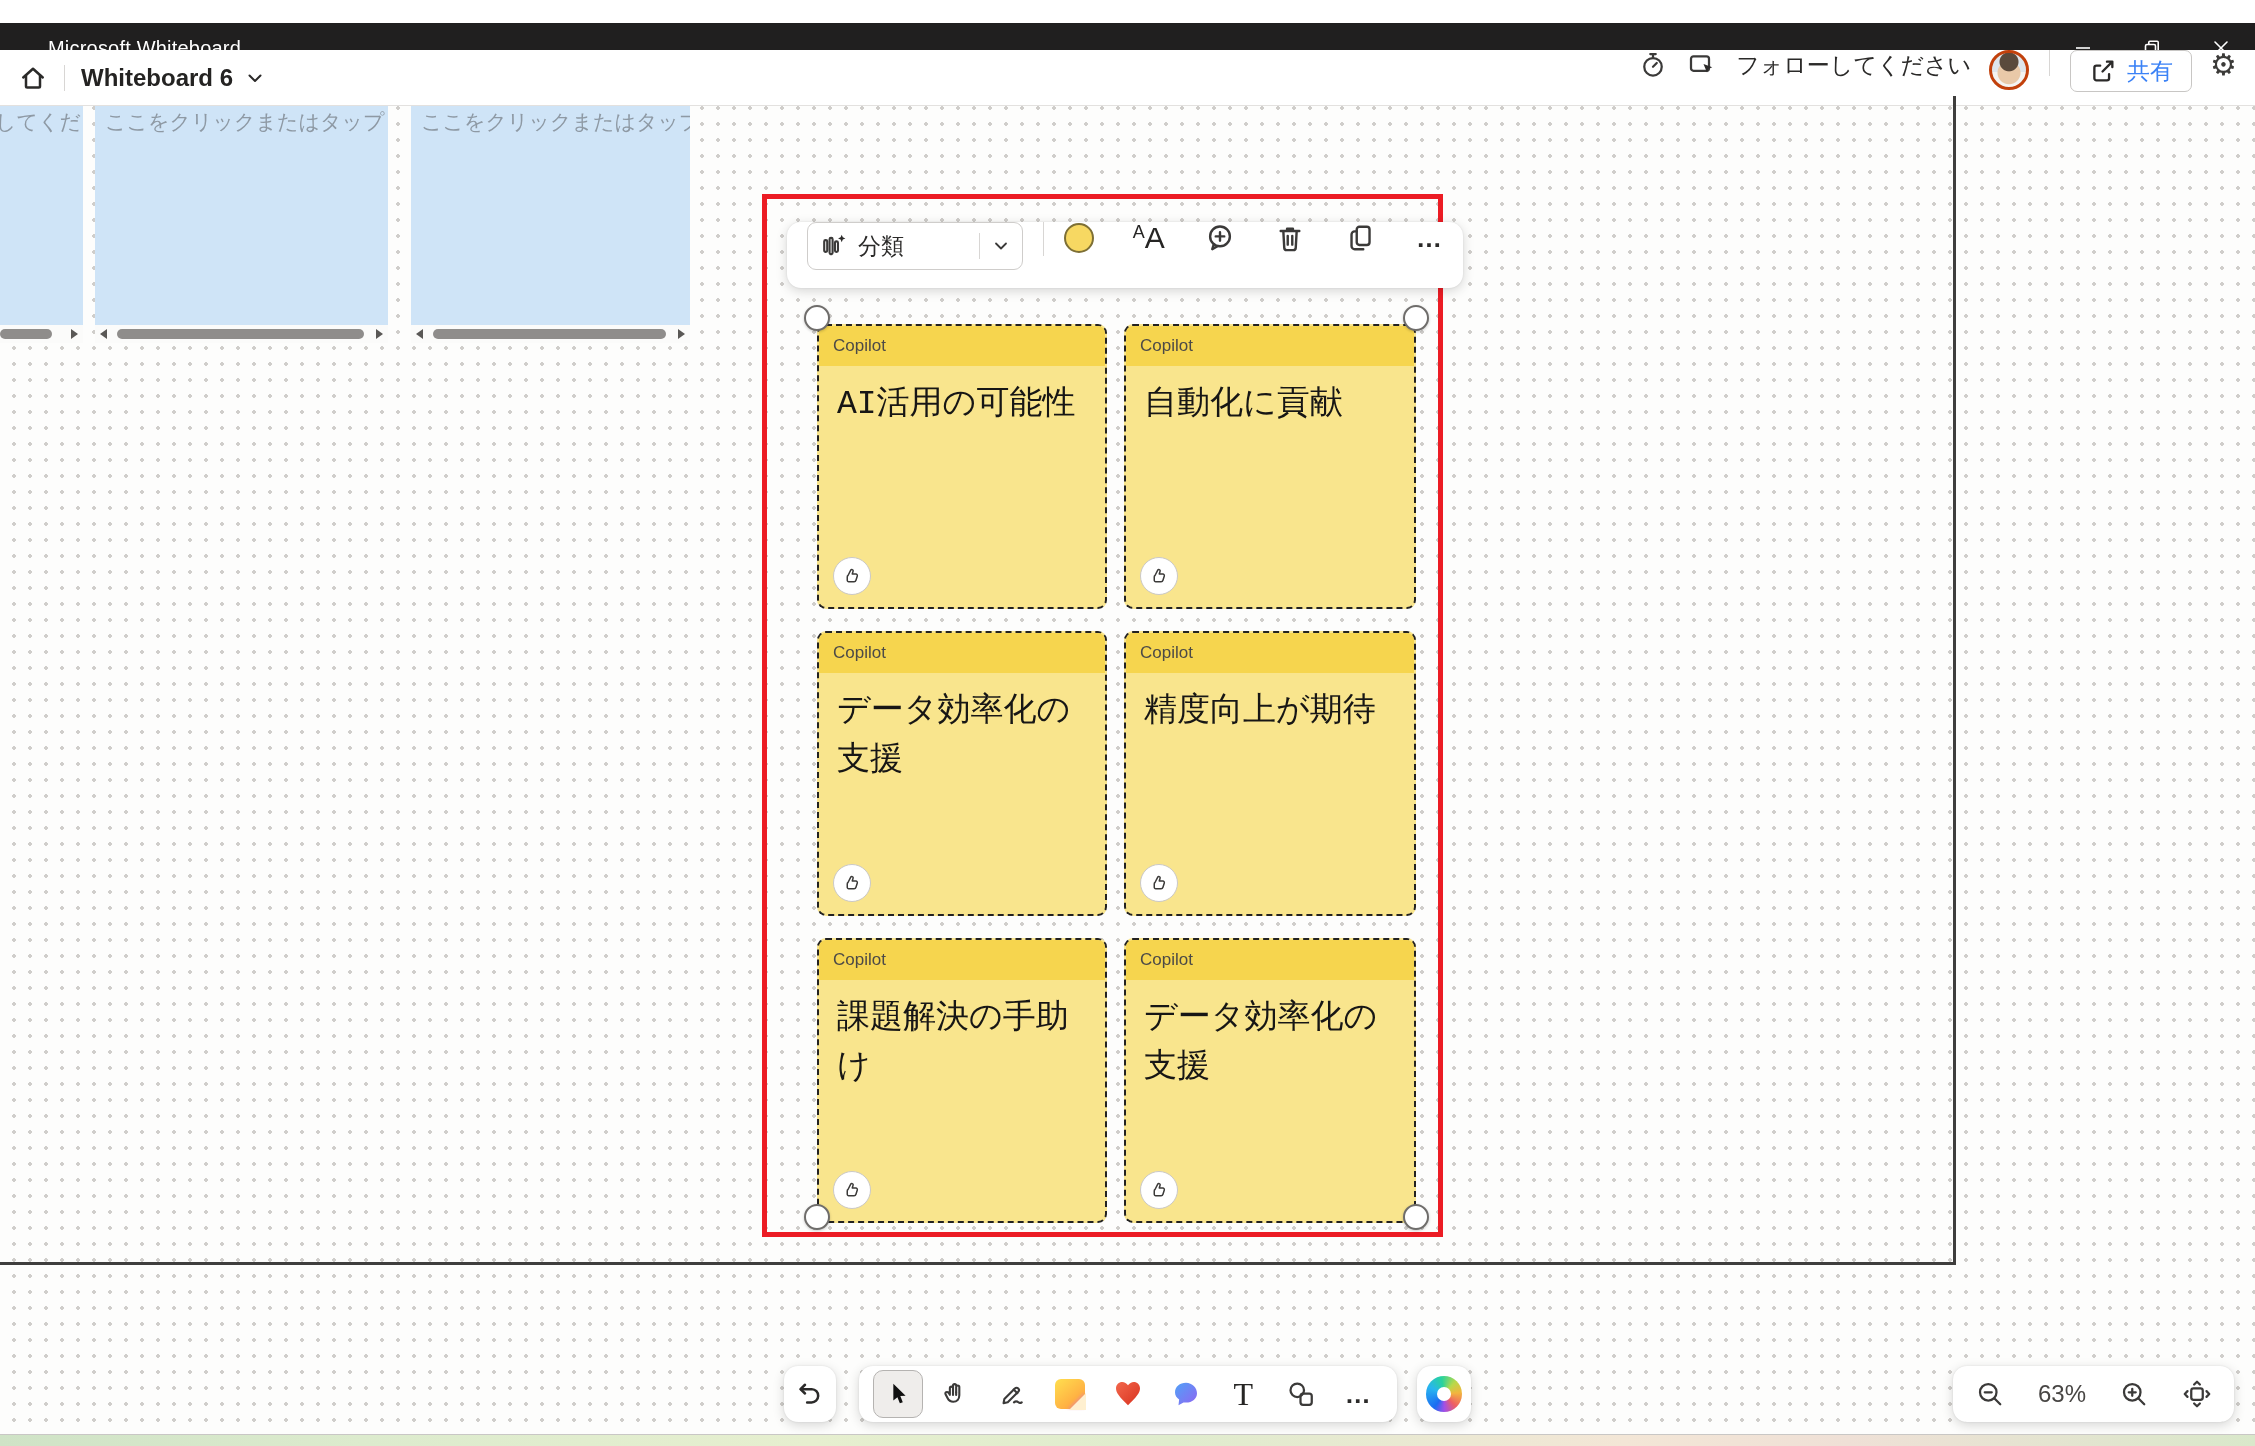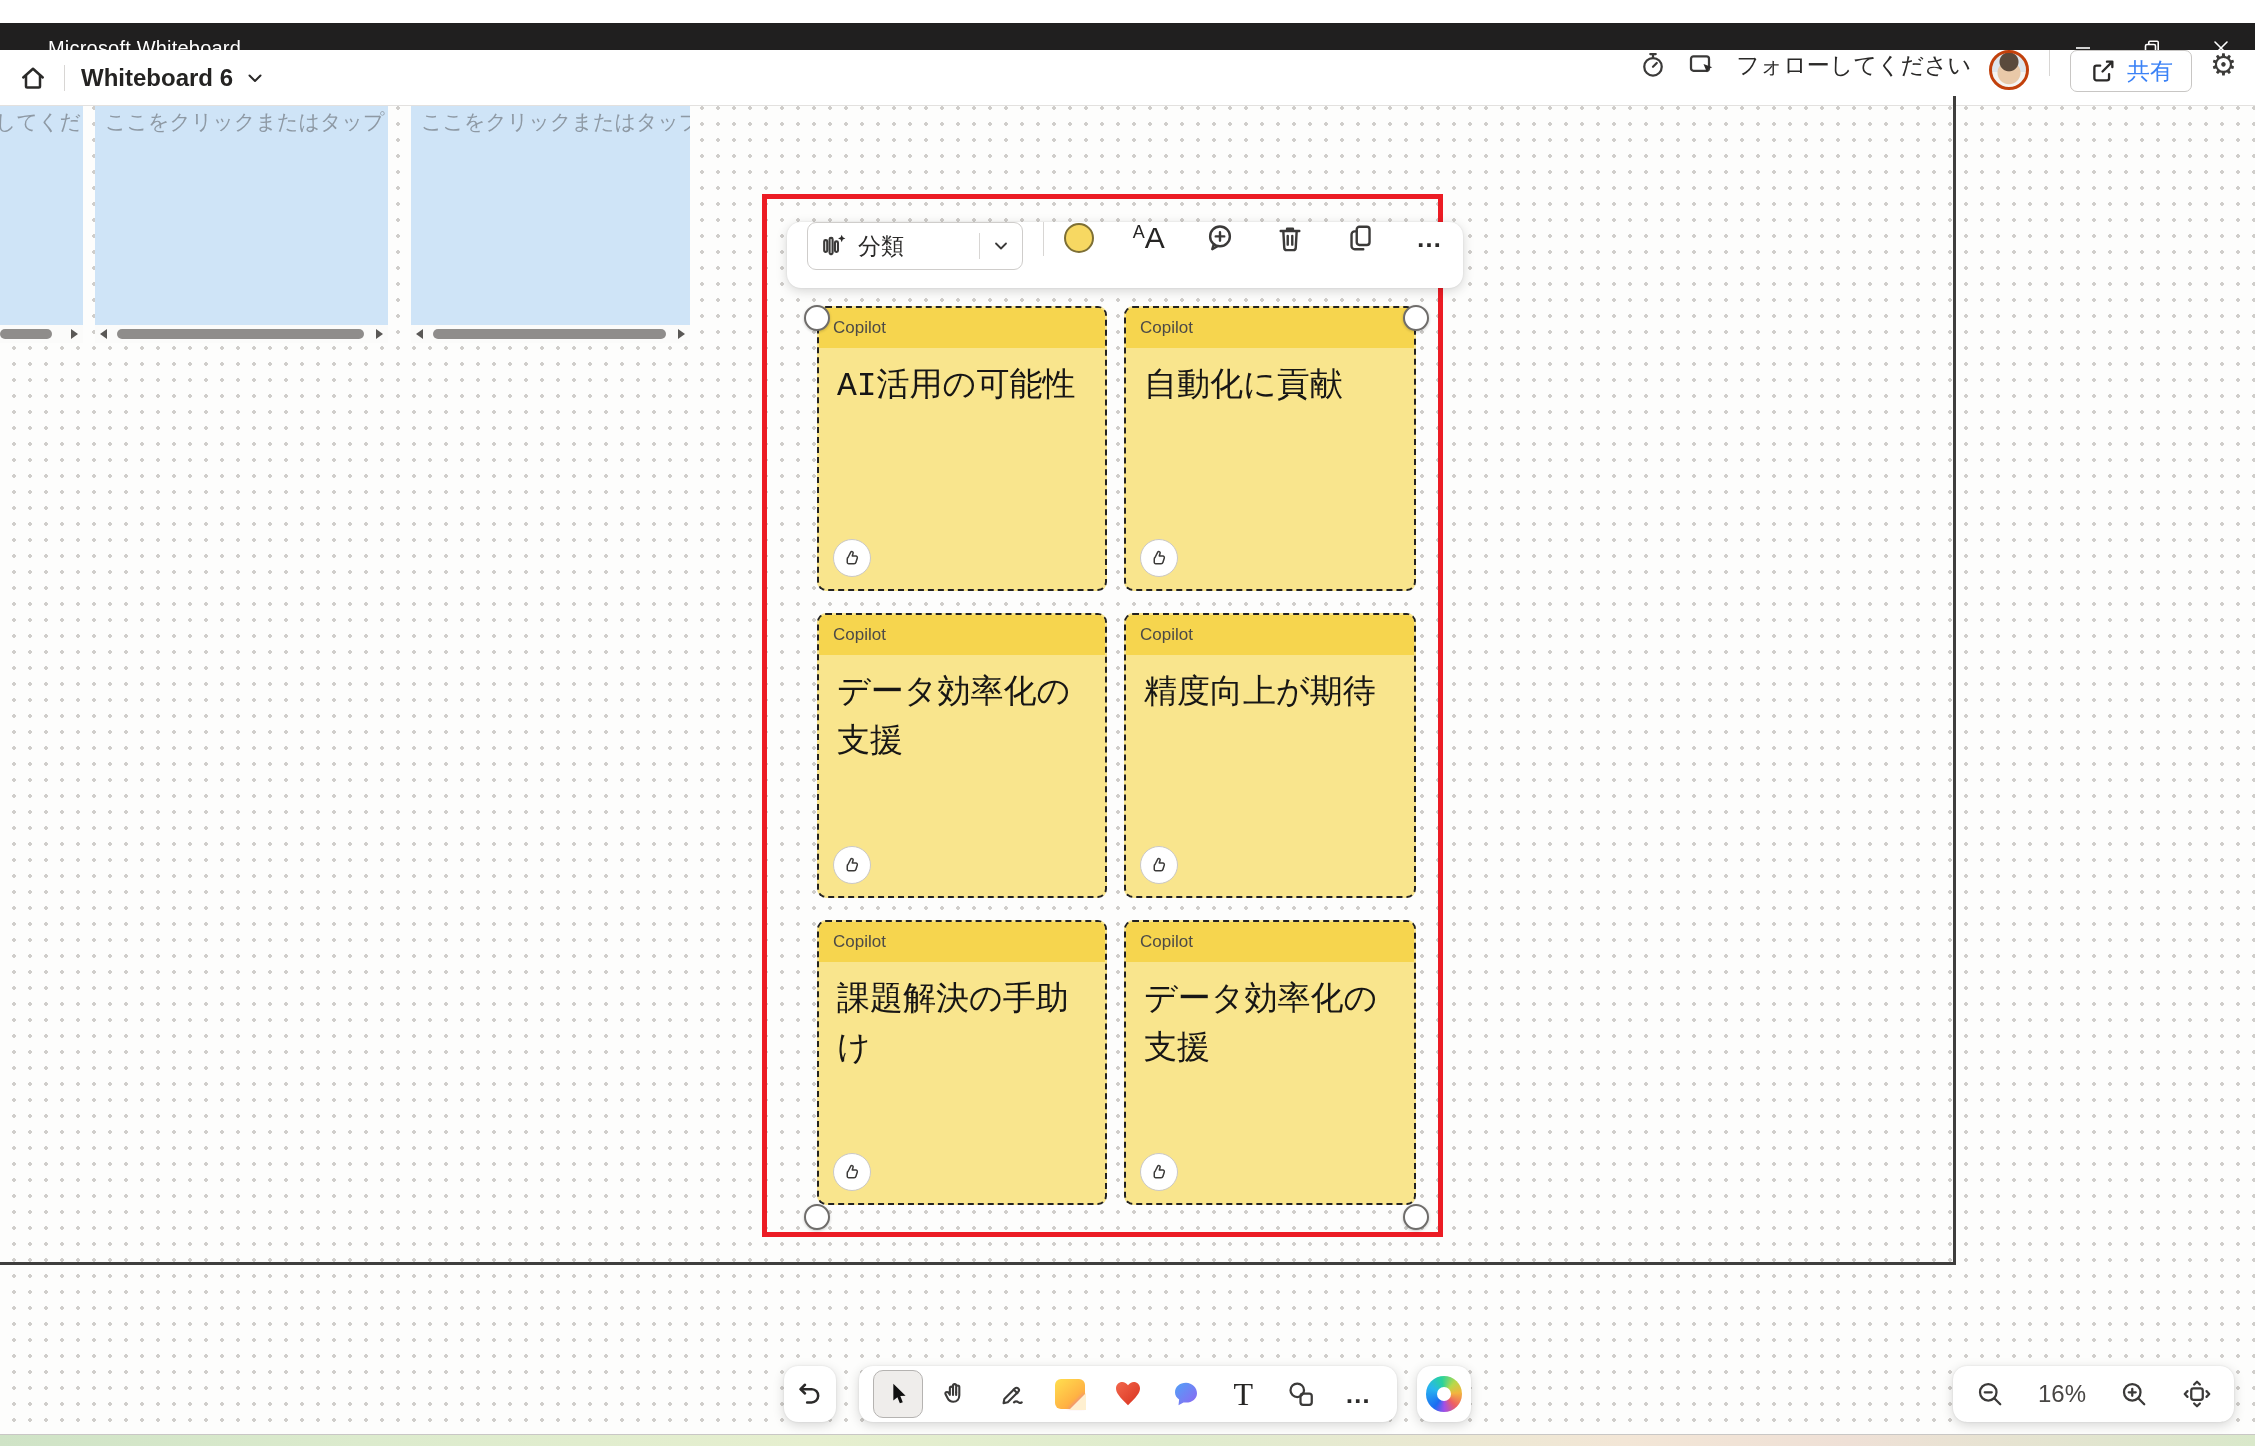"Copilot" .notes-grid { top: 306px -> 324px }
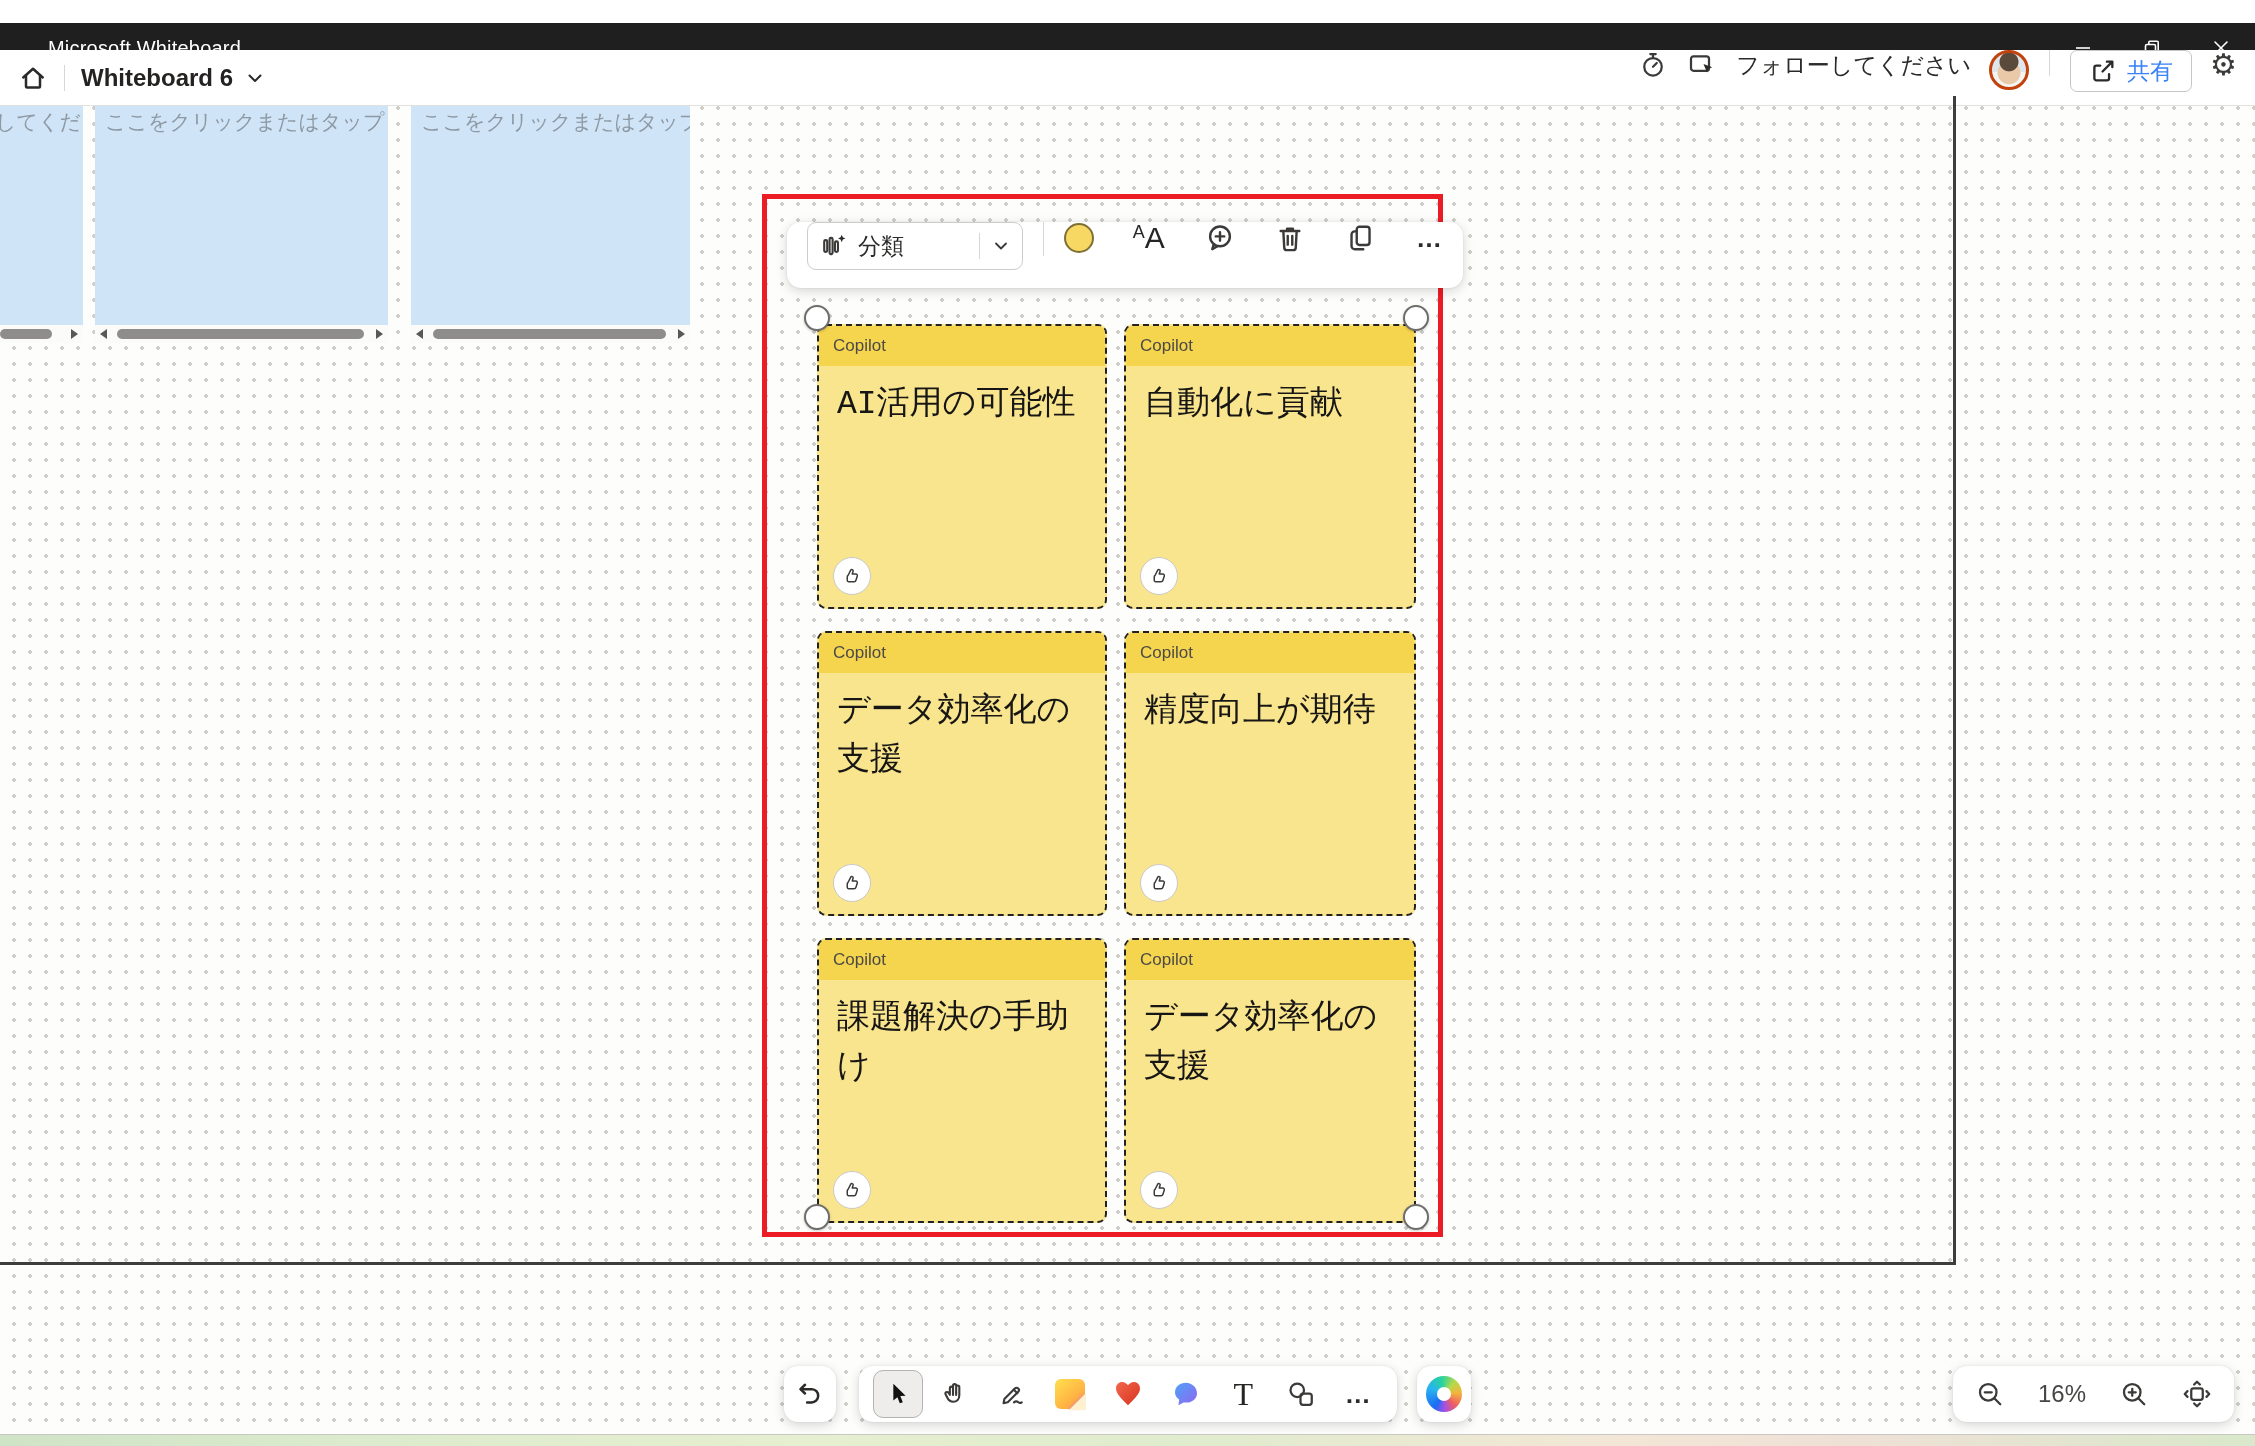"16%" span.zoom-level { text: 16% -> 63% }
